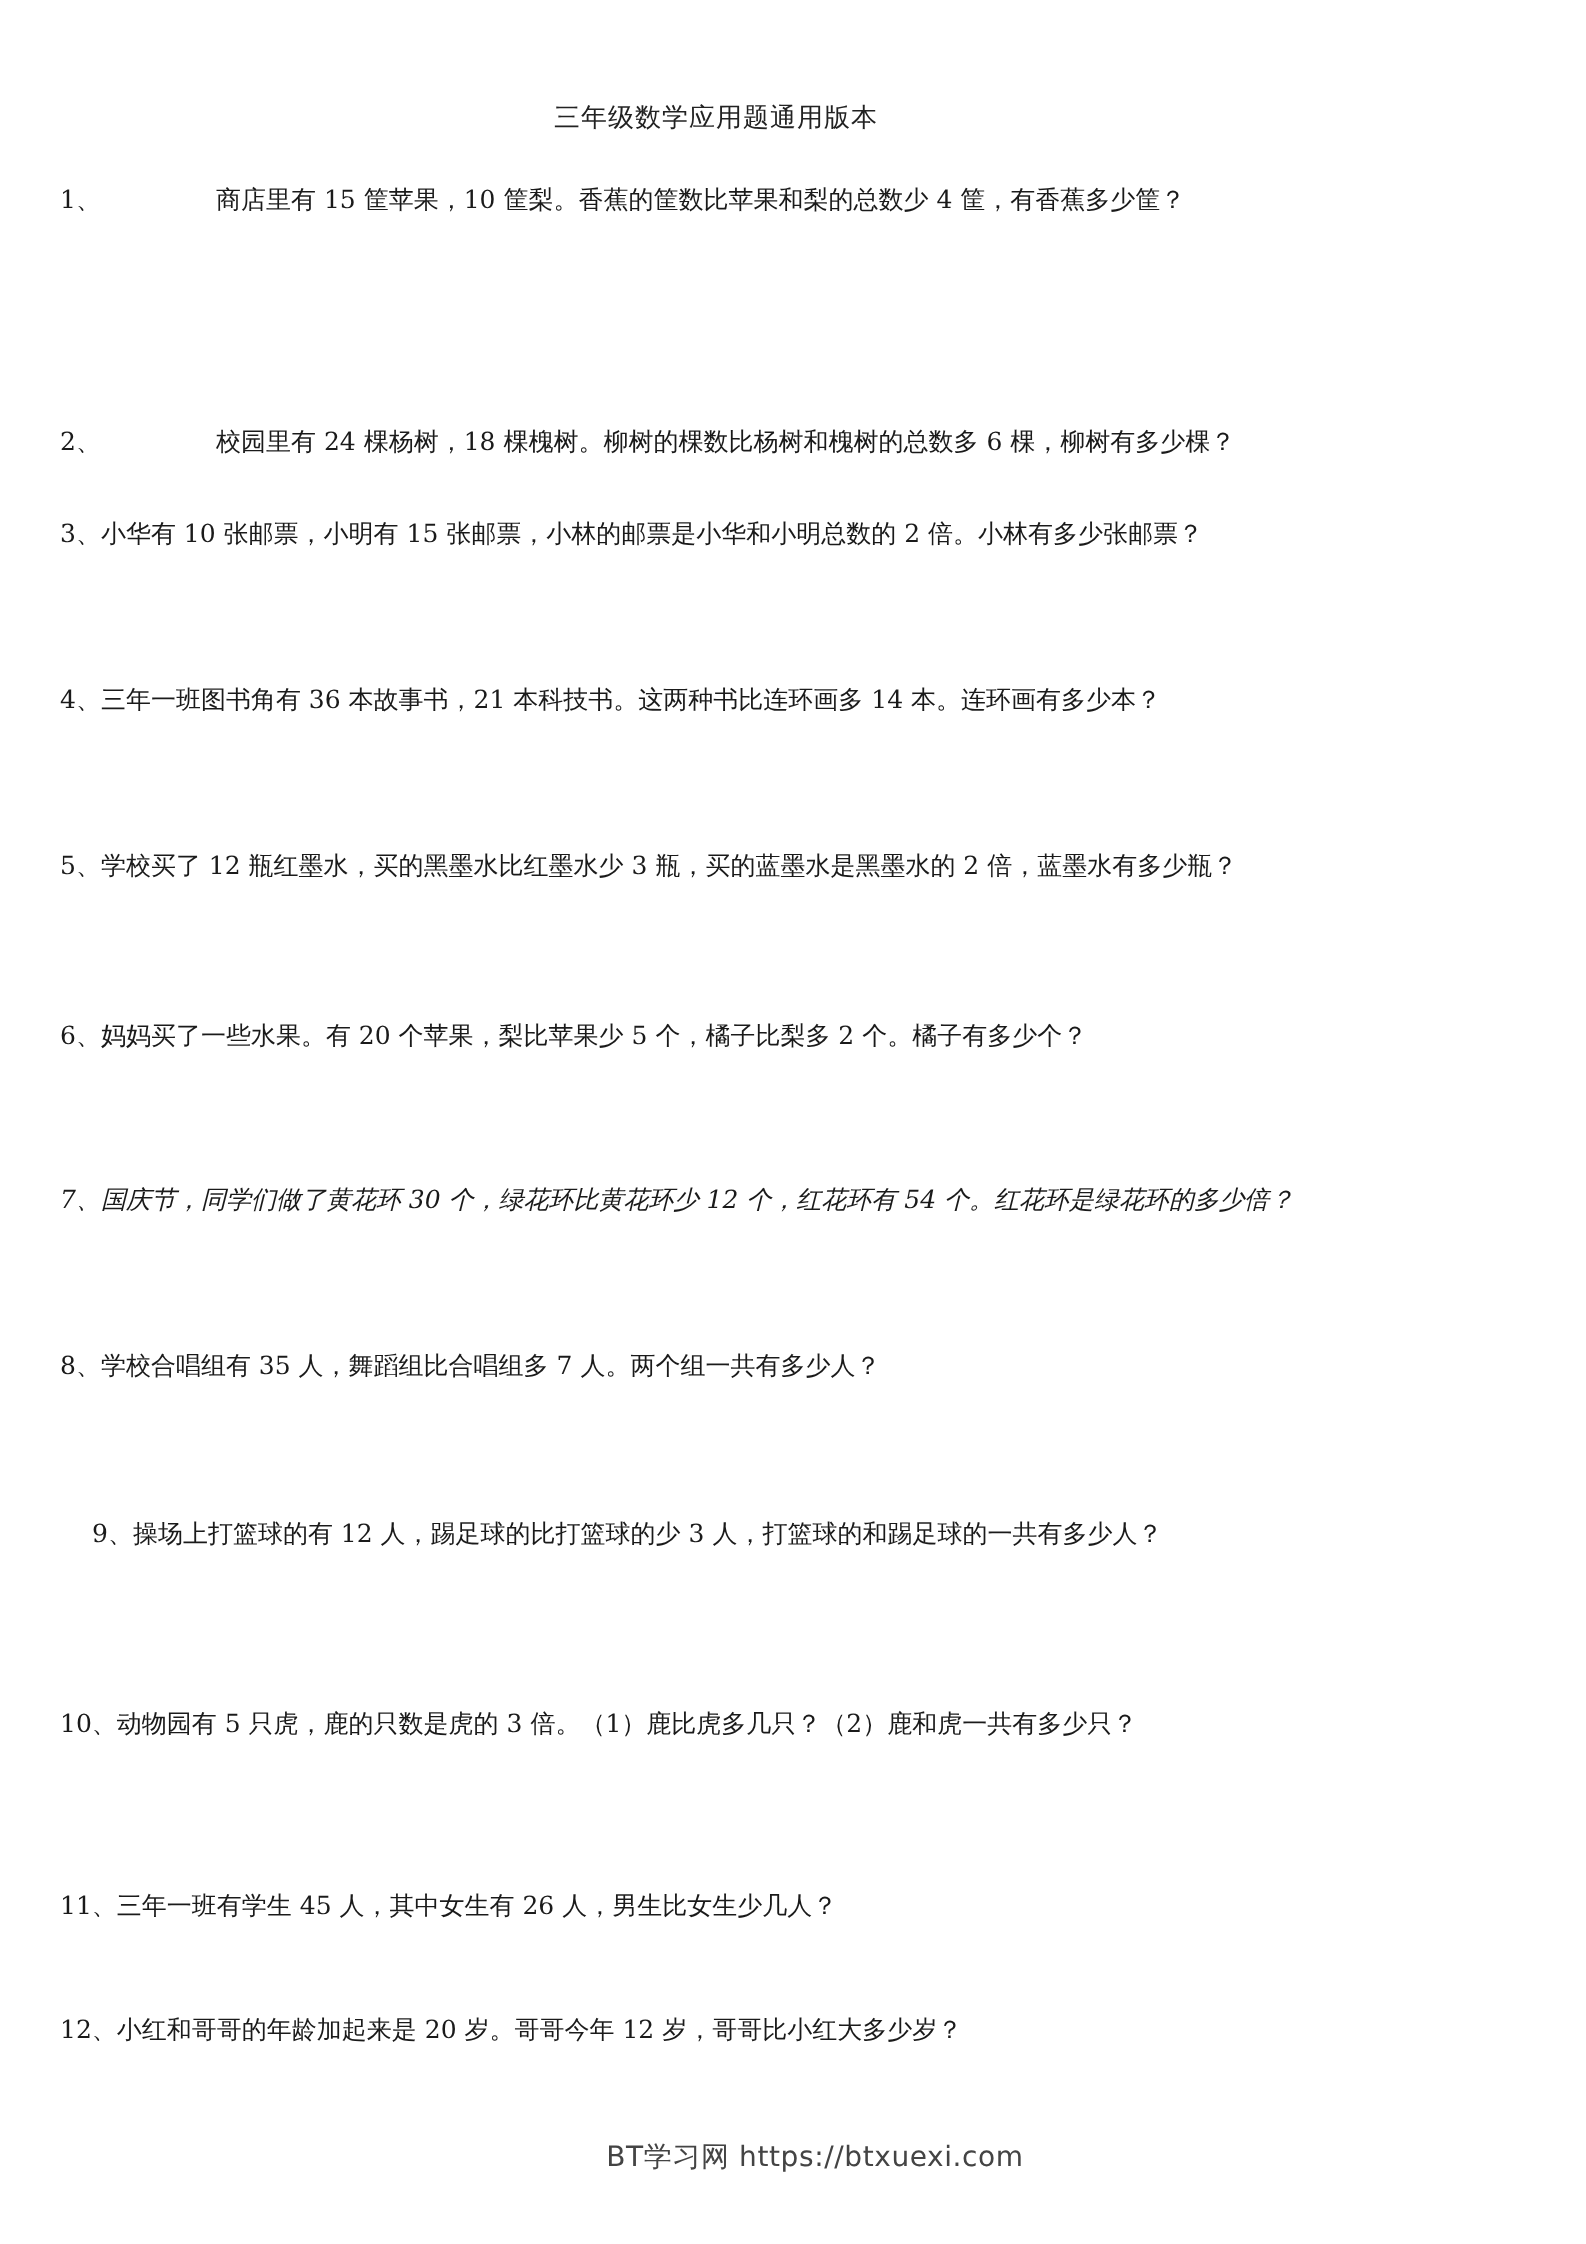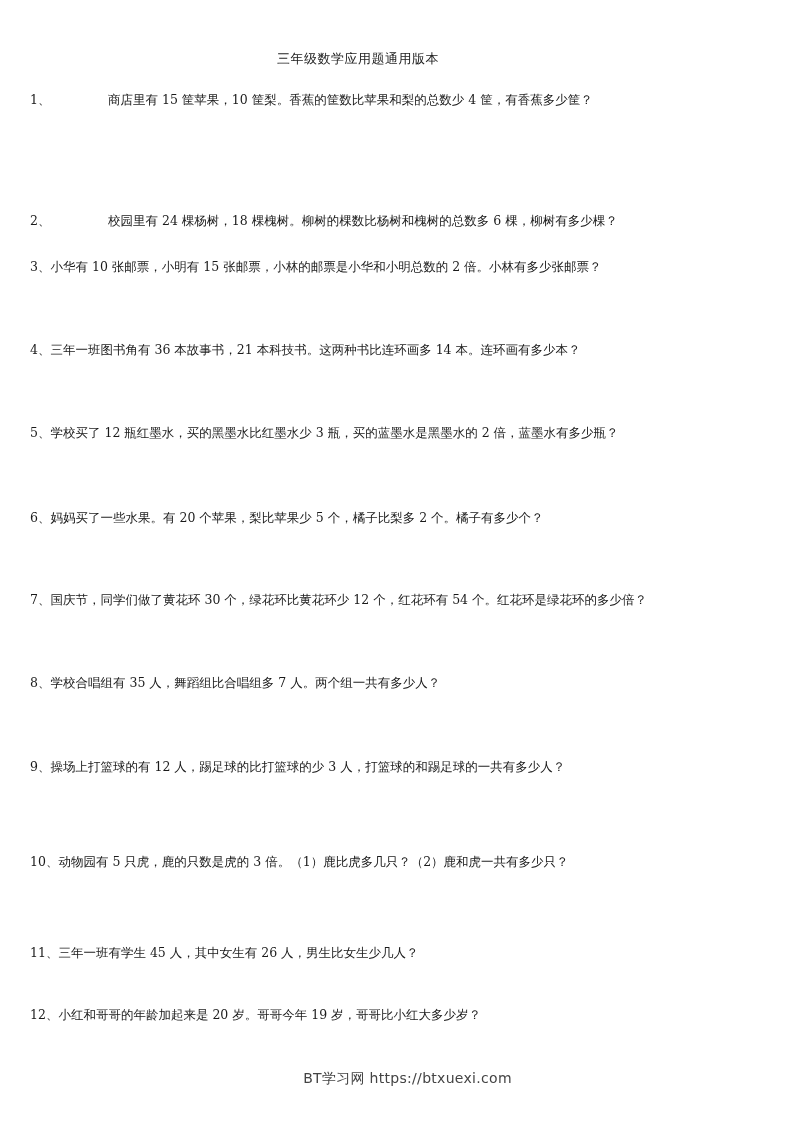"7、国庆节，同学们做了黄花环 30 个，绿花环比黄花环少 12 个，红花环有" div.question { font-style: none -> italic }
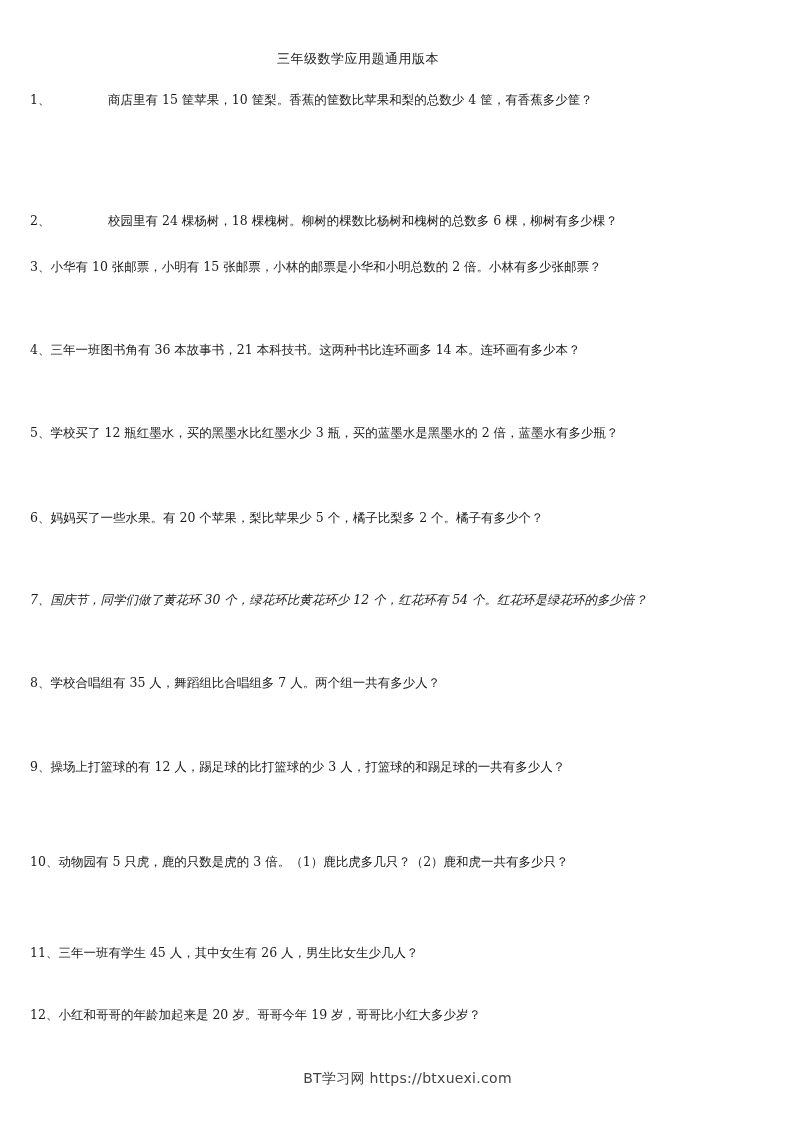"9、操场上打篮球的有 12 人，踢足球的比打篮球的少 3" div.question { margin-left: none -> 16px }
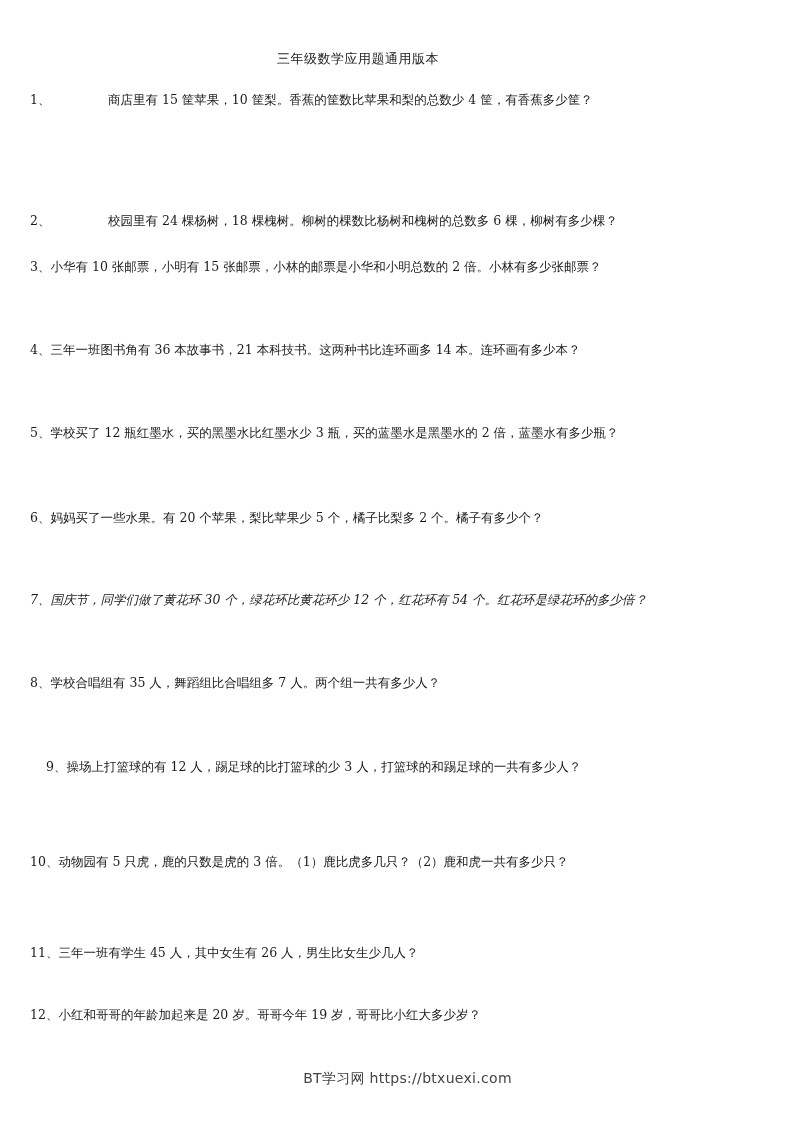"小红和哥哥的年龄加起来是 20 岁。哥哥今年 19 岁，哥哥比小红大多少岁？" span.q-text { text: 19 -> 12 }
